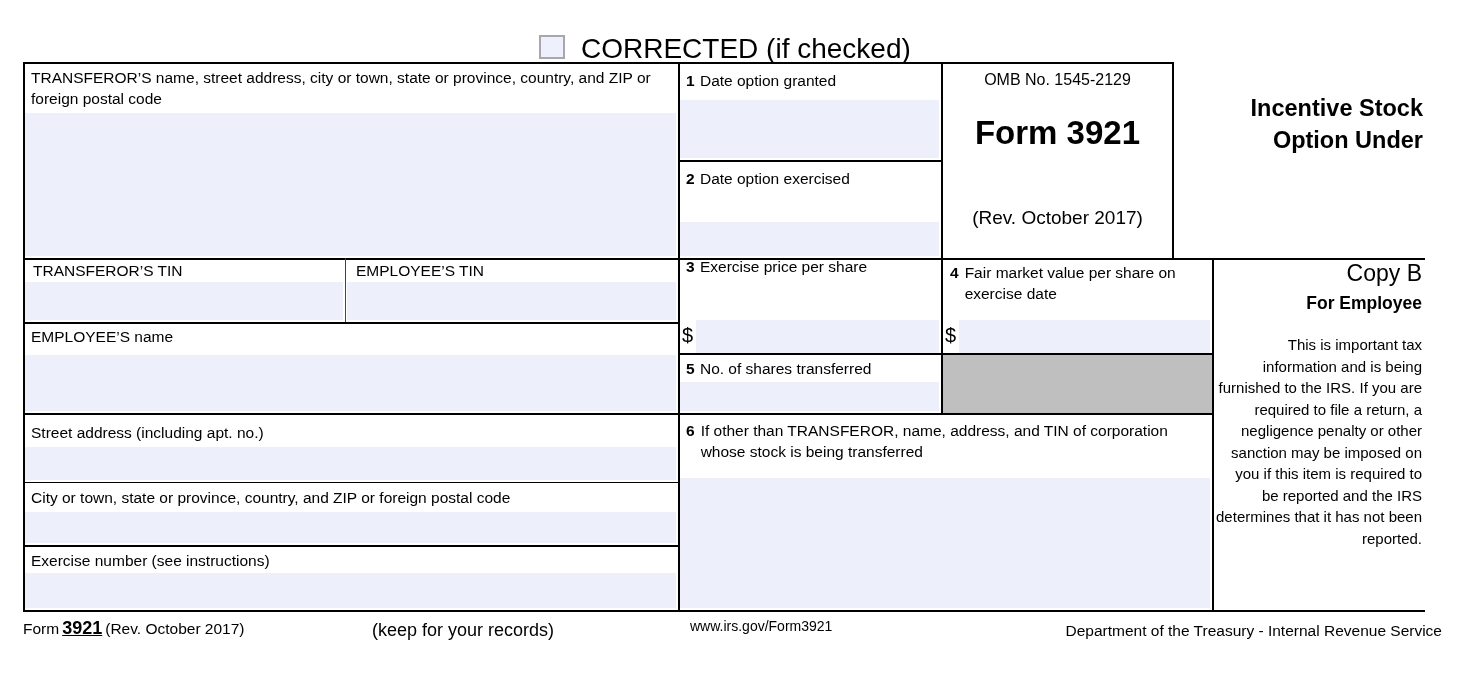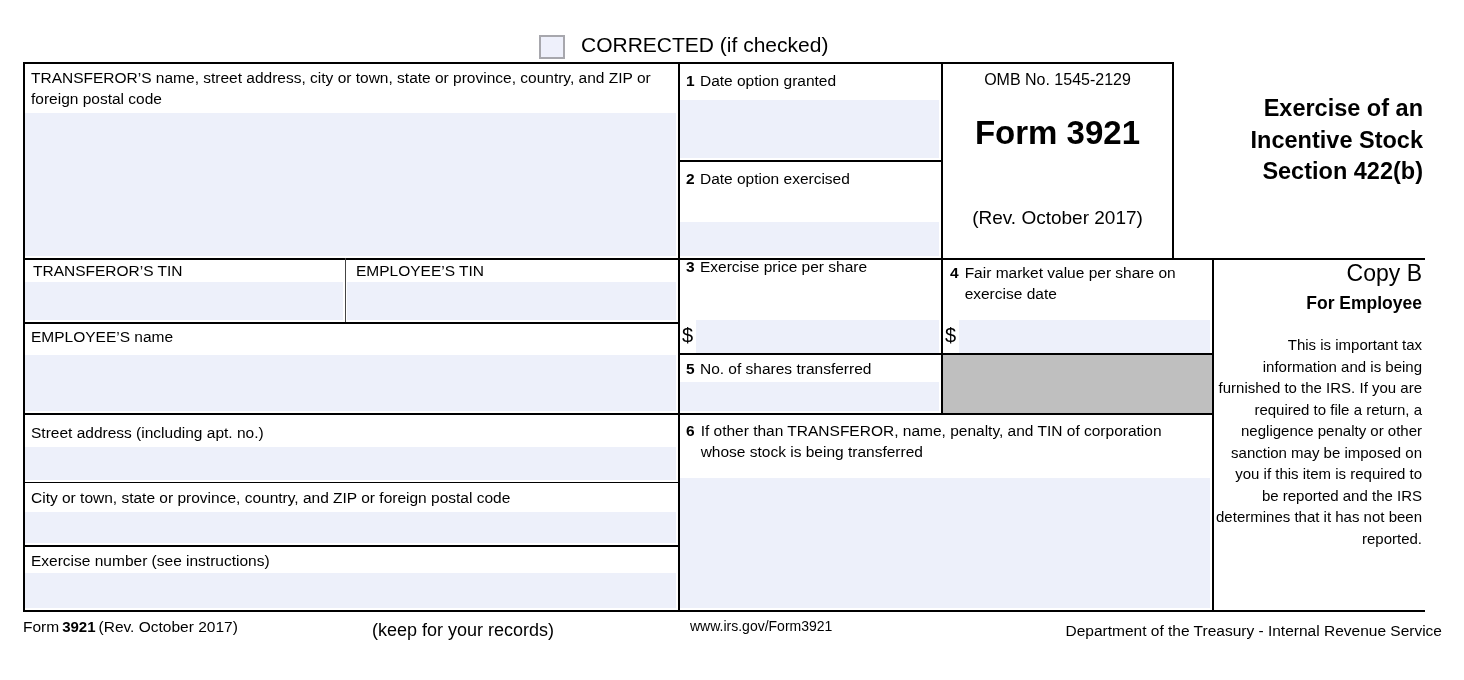"CORRECTED (if checked)" .corrected { font-size: 21px -> 28px }
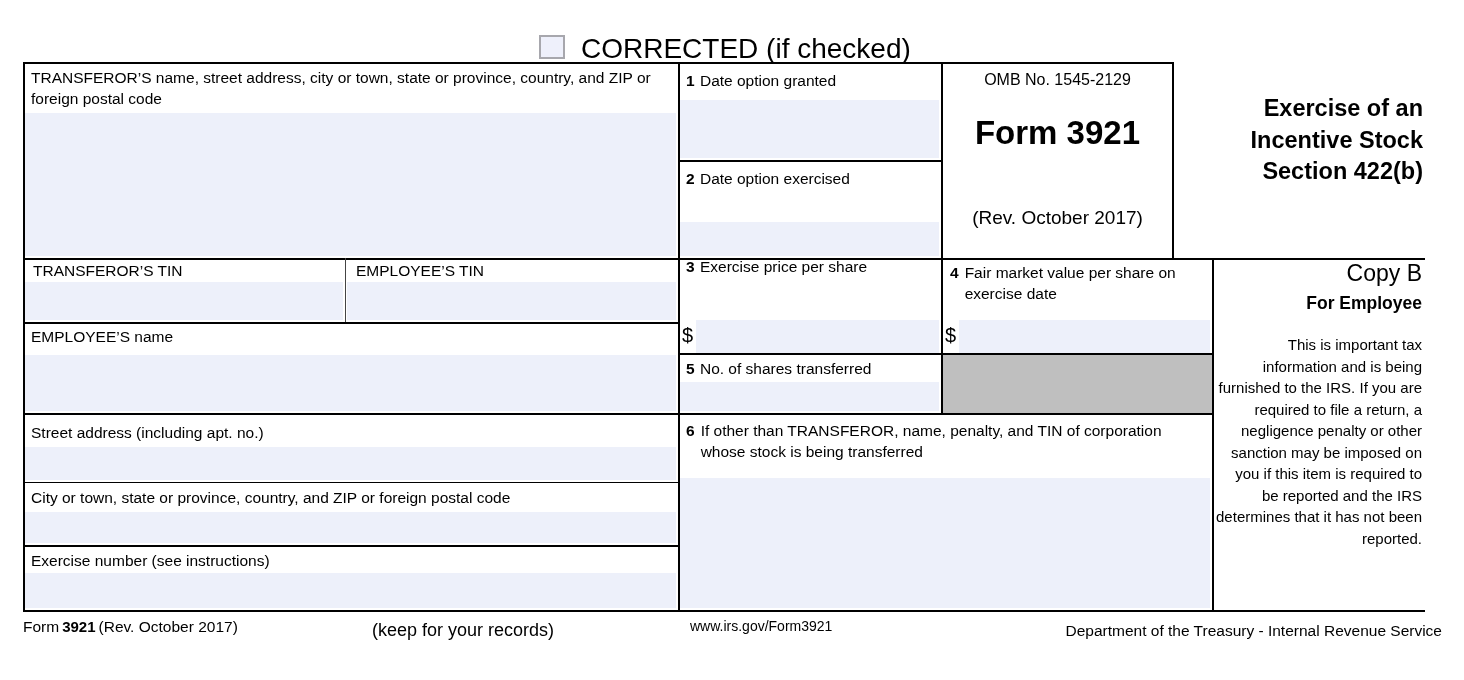"Exercise of an" div { html: <div>Exercise of an</div> -> none }
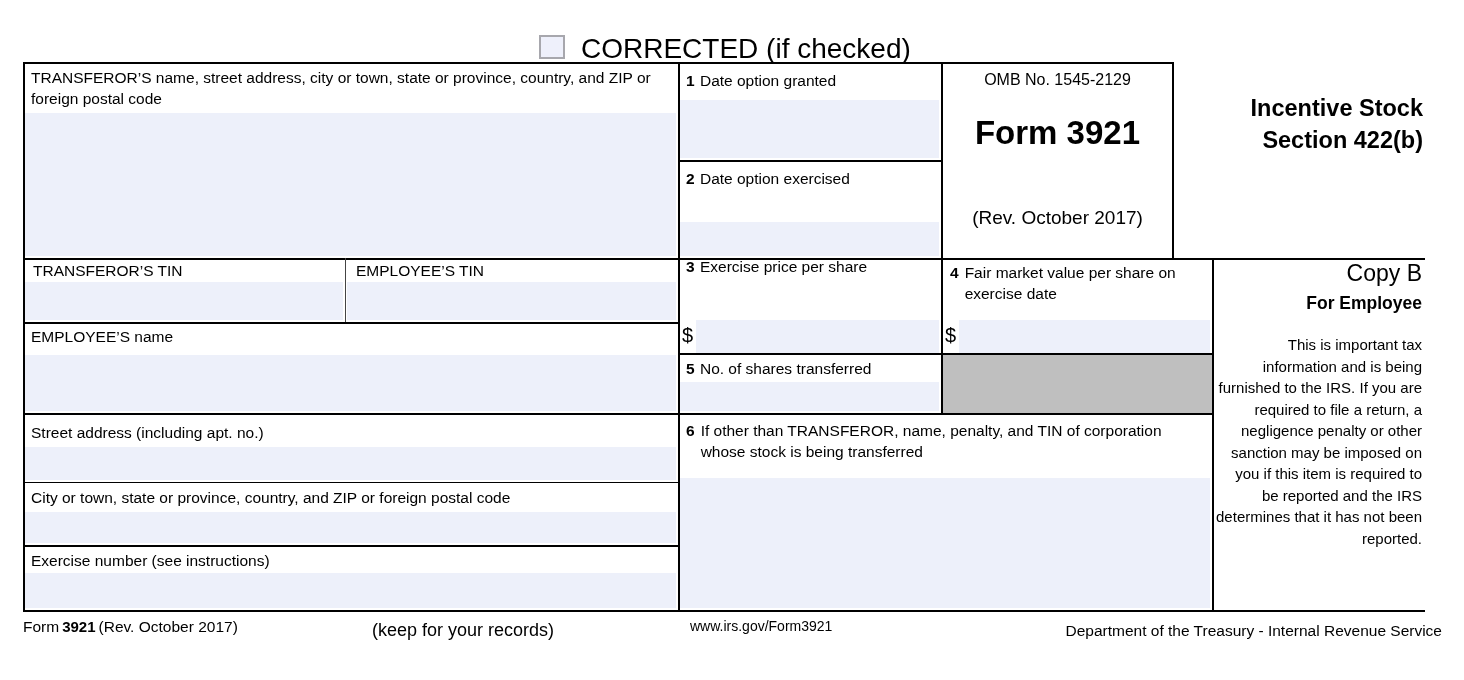"Option Under" div { html: none -> <div>Option Under</div> }
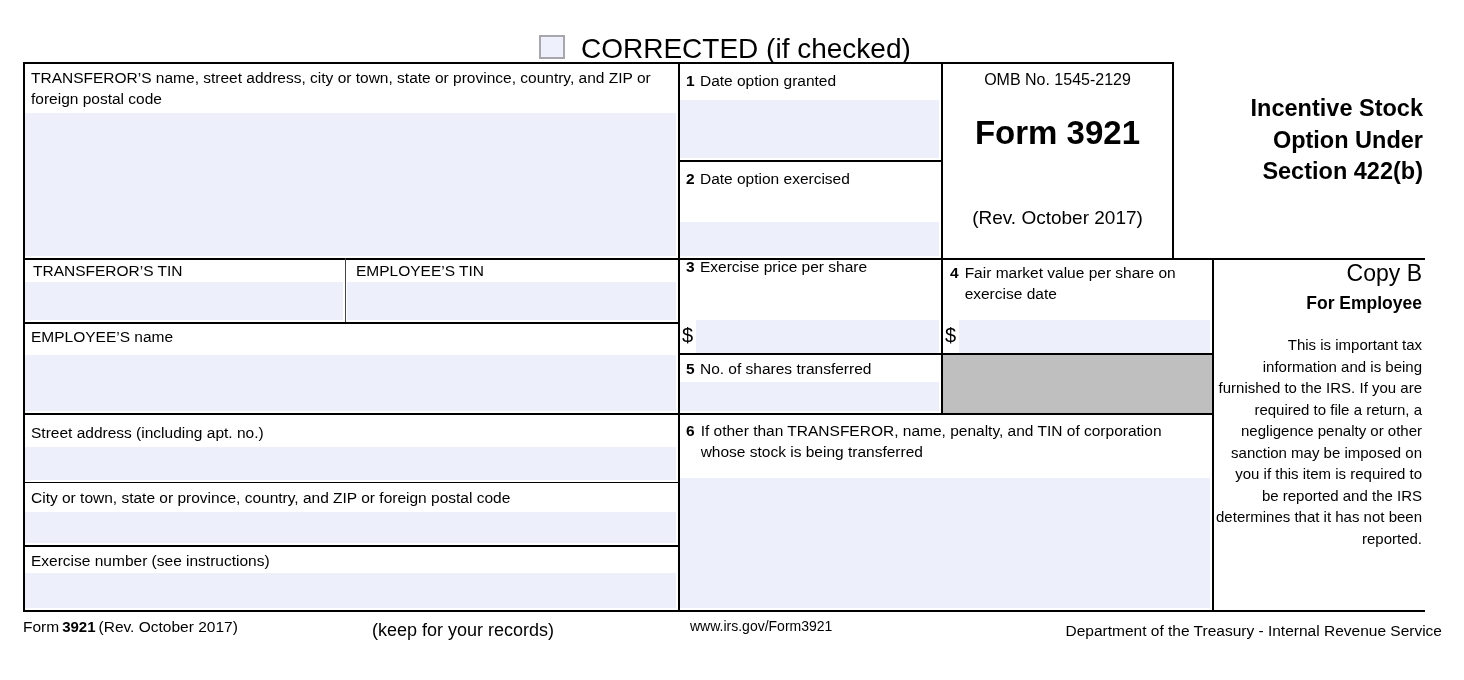"Section 422(b)" div { html: <div>Section 422(b)</div> -> none }
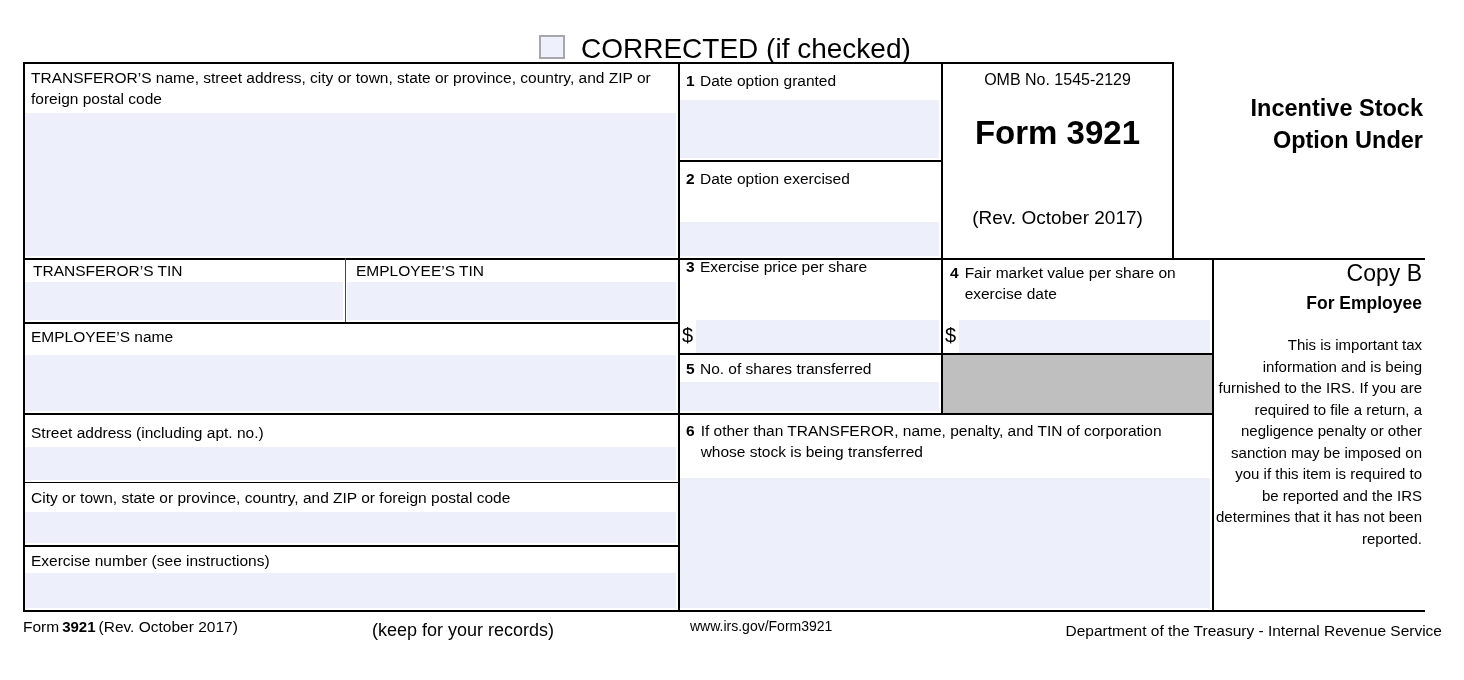"If other than TRANSFEROR, name," span { text: penalty -> address }
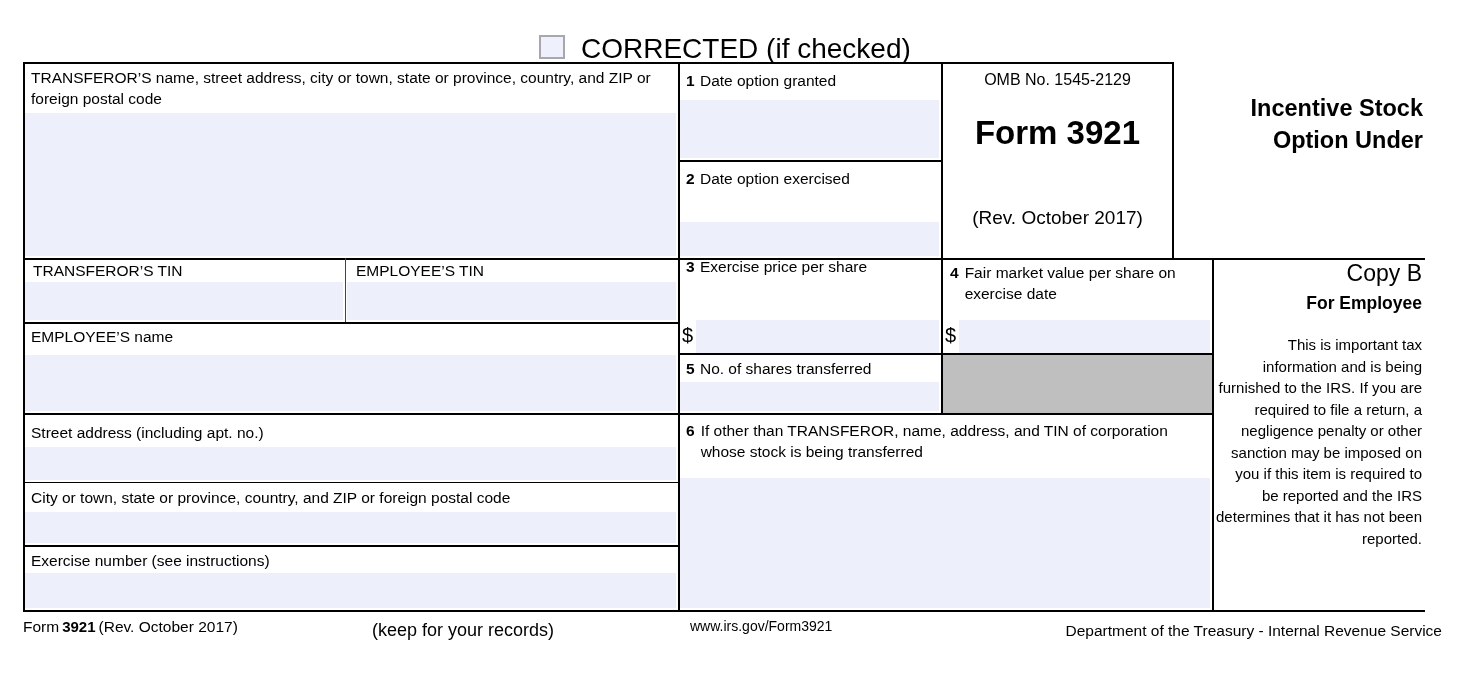"3921" .footer .big { font-size: 15px -> 18px; text-decoration: none -> underline }
